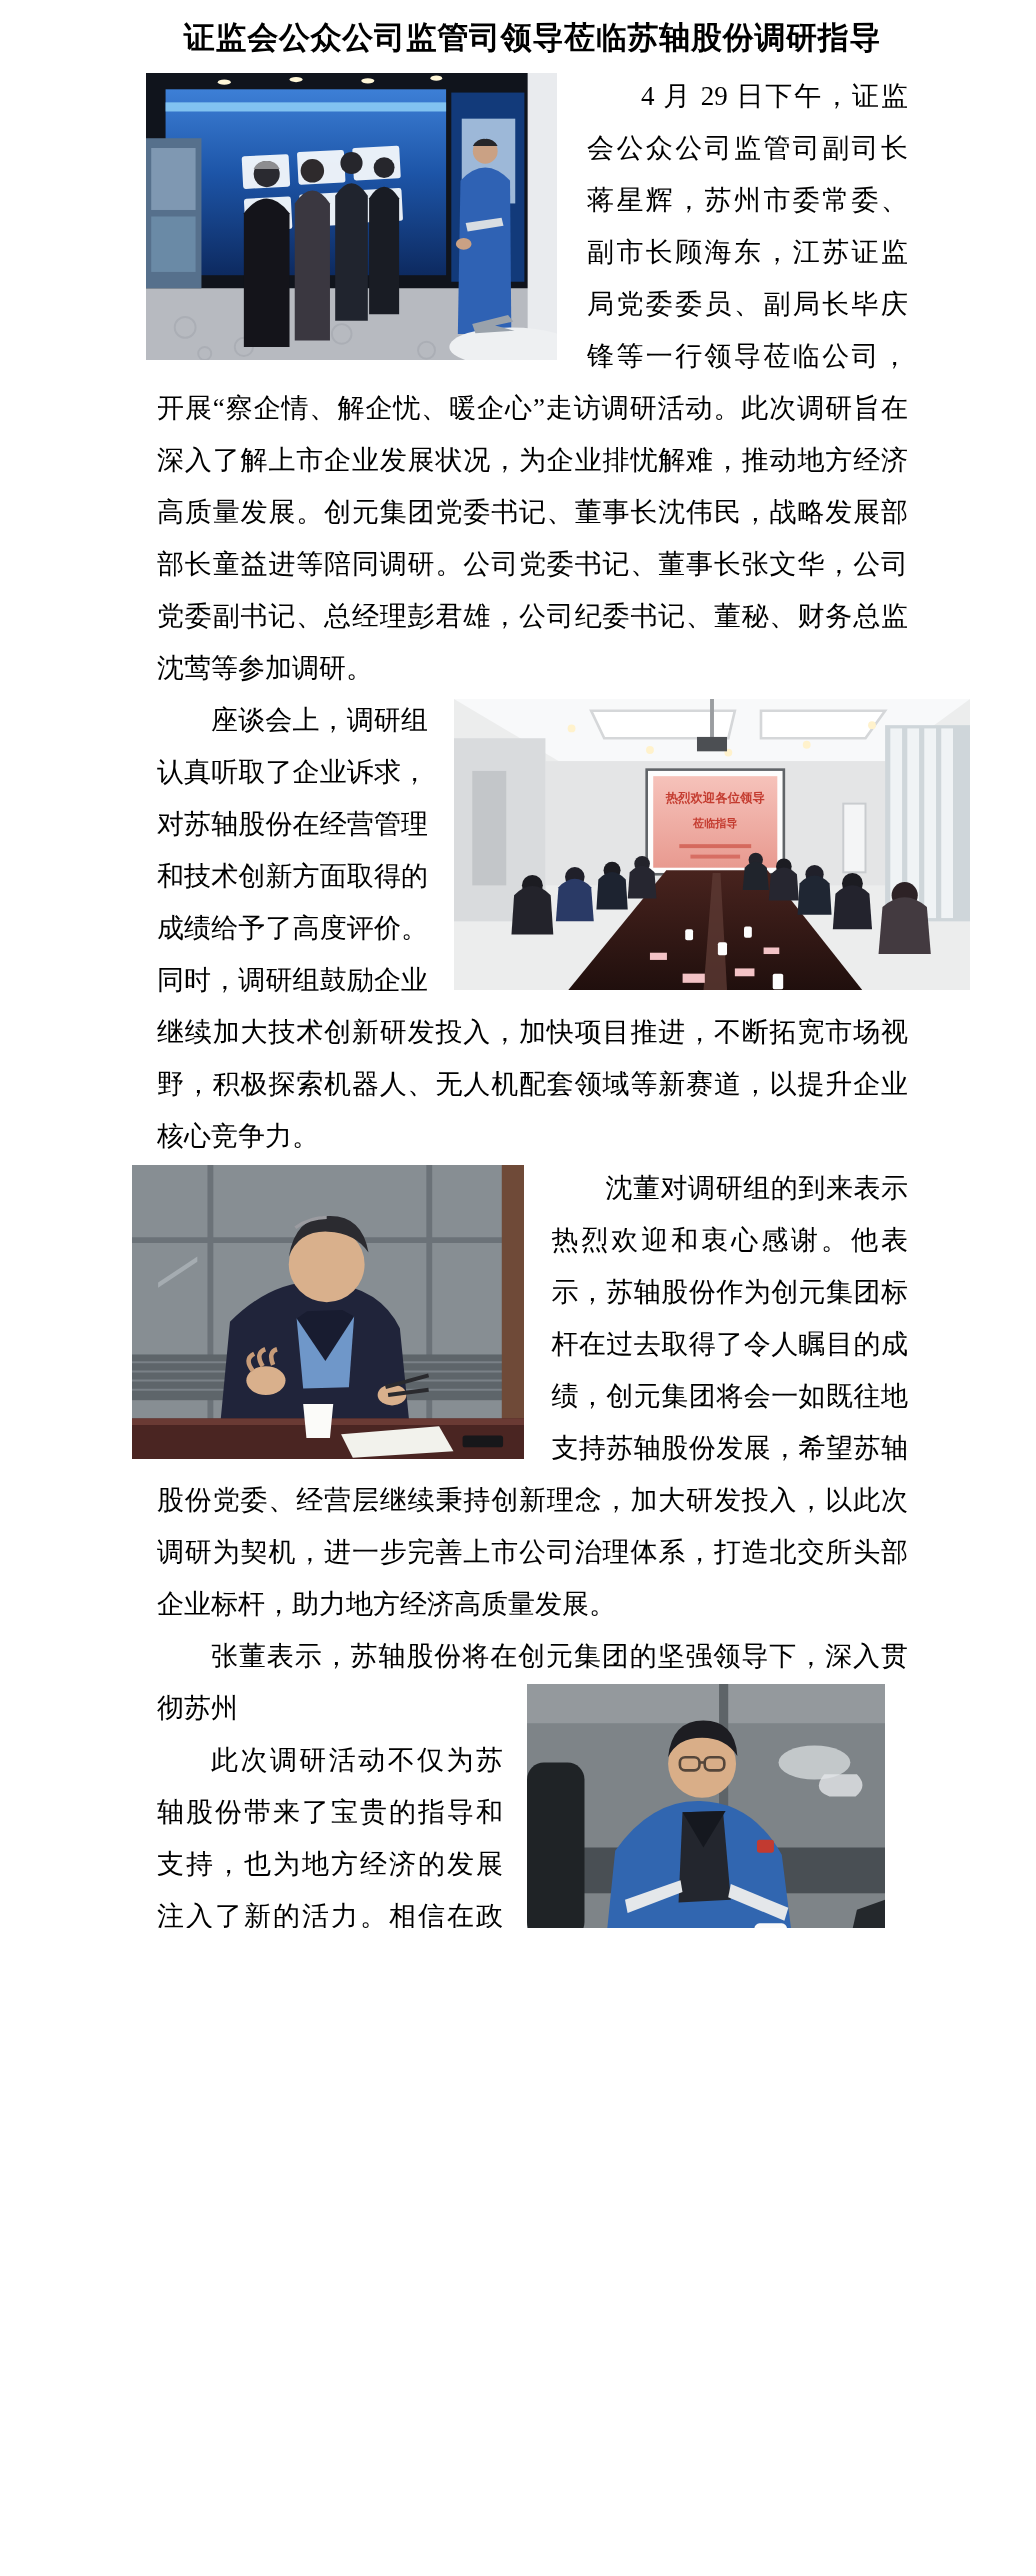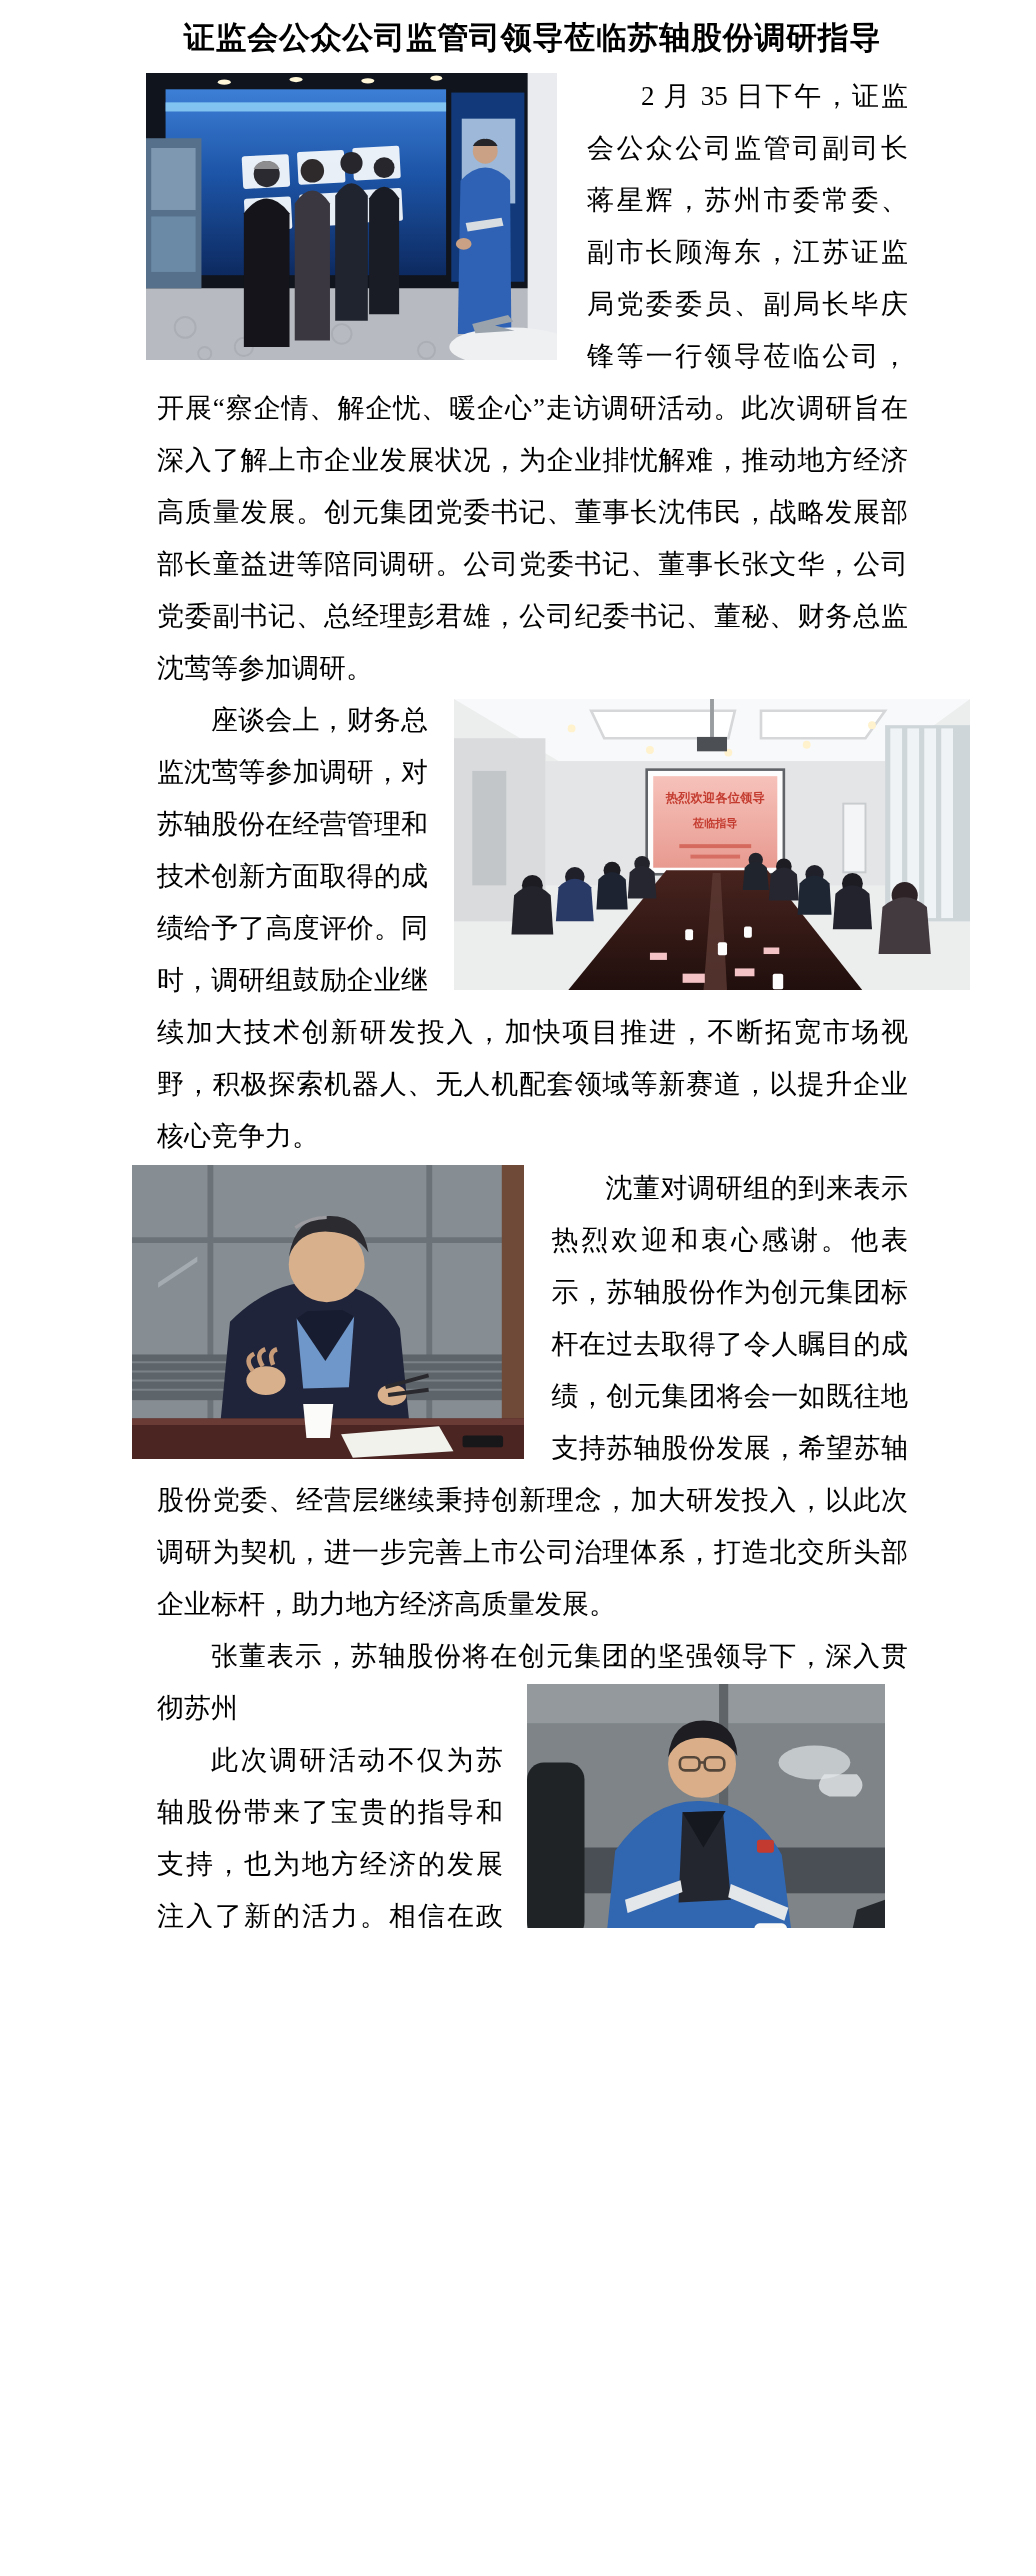"2 月 35" span { text: 2 月 35 -> 4 月 29 }
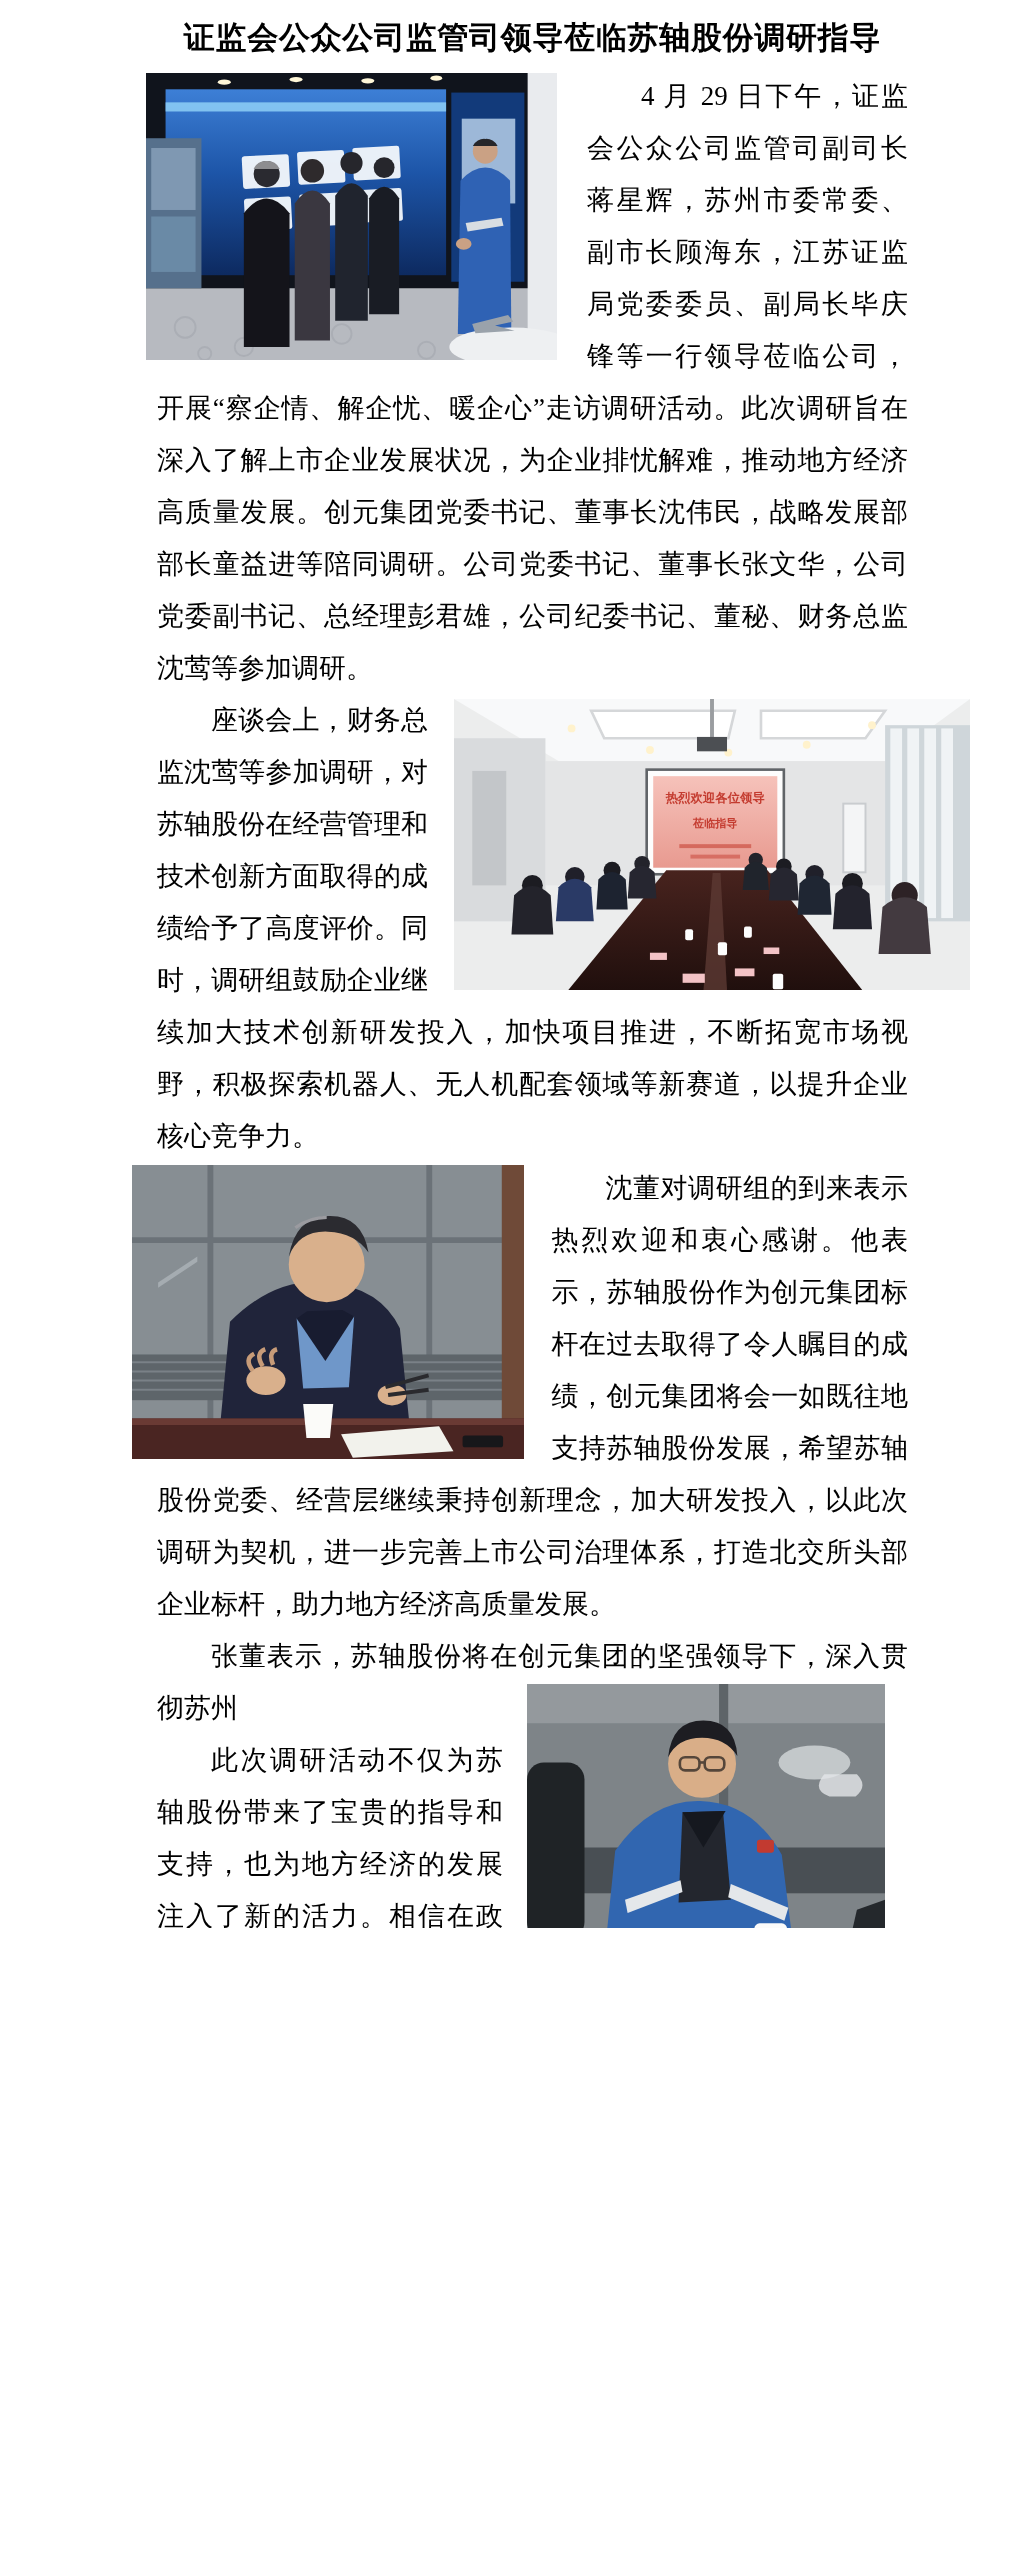"座谈会上，财务总监沈莺等参加调研，对苏轴股份在经营管理和技术创新方面取得的成绩给" span { text: 财务总监沈莺等参加调研 -> 调研组认真听取了企业诉求 }
